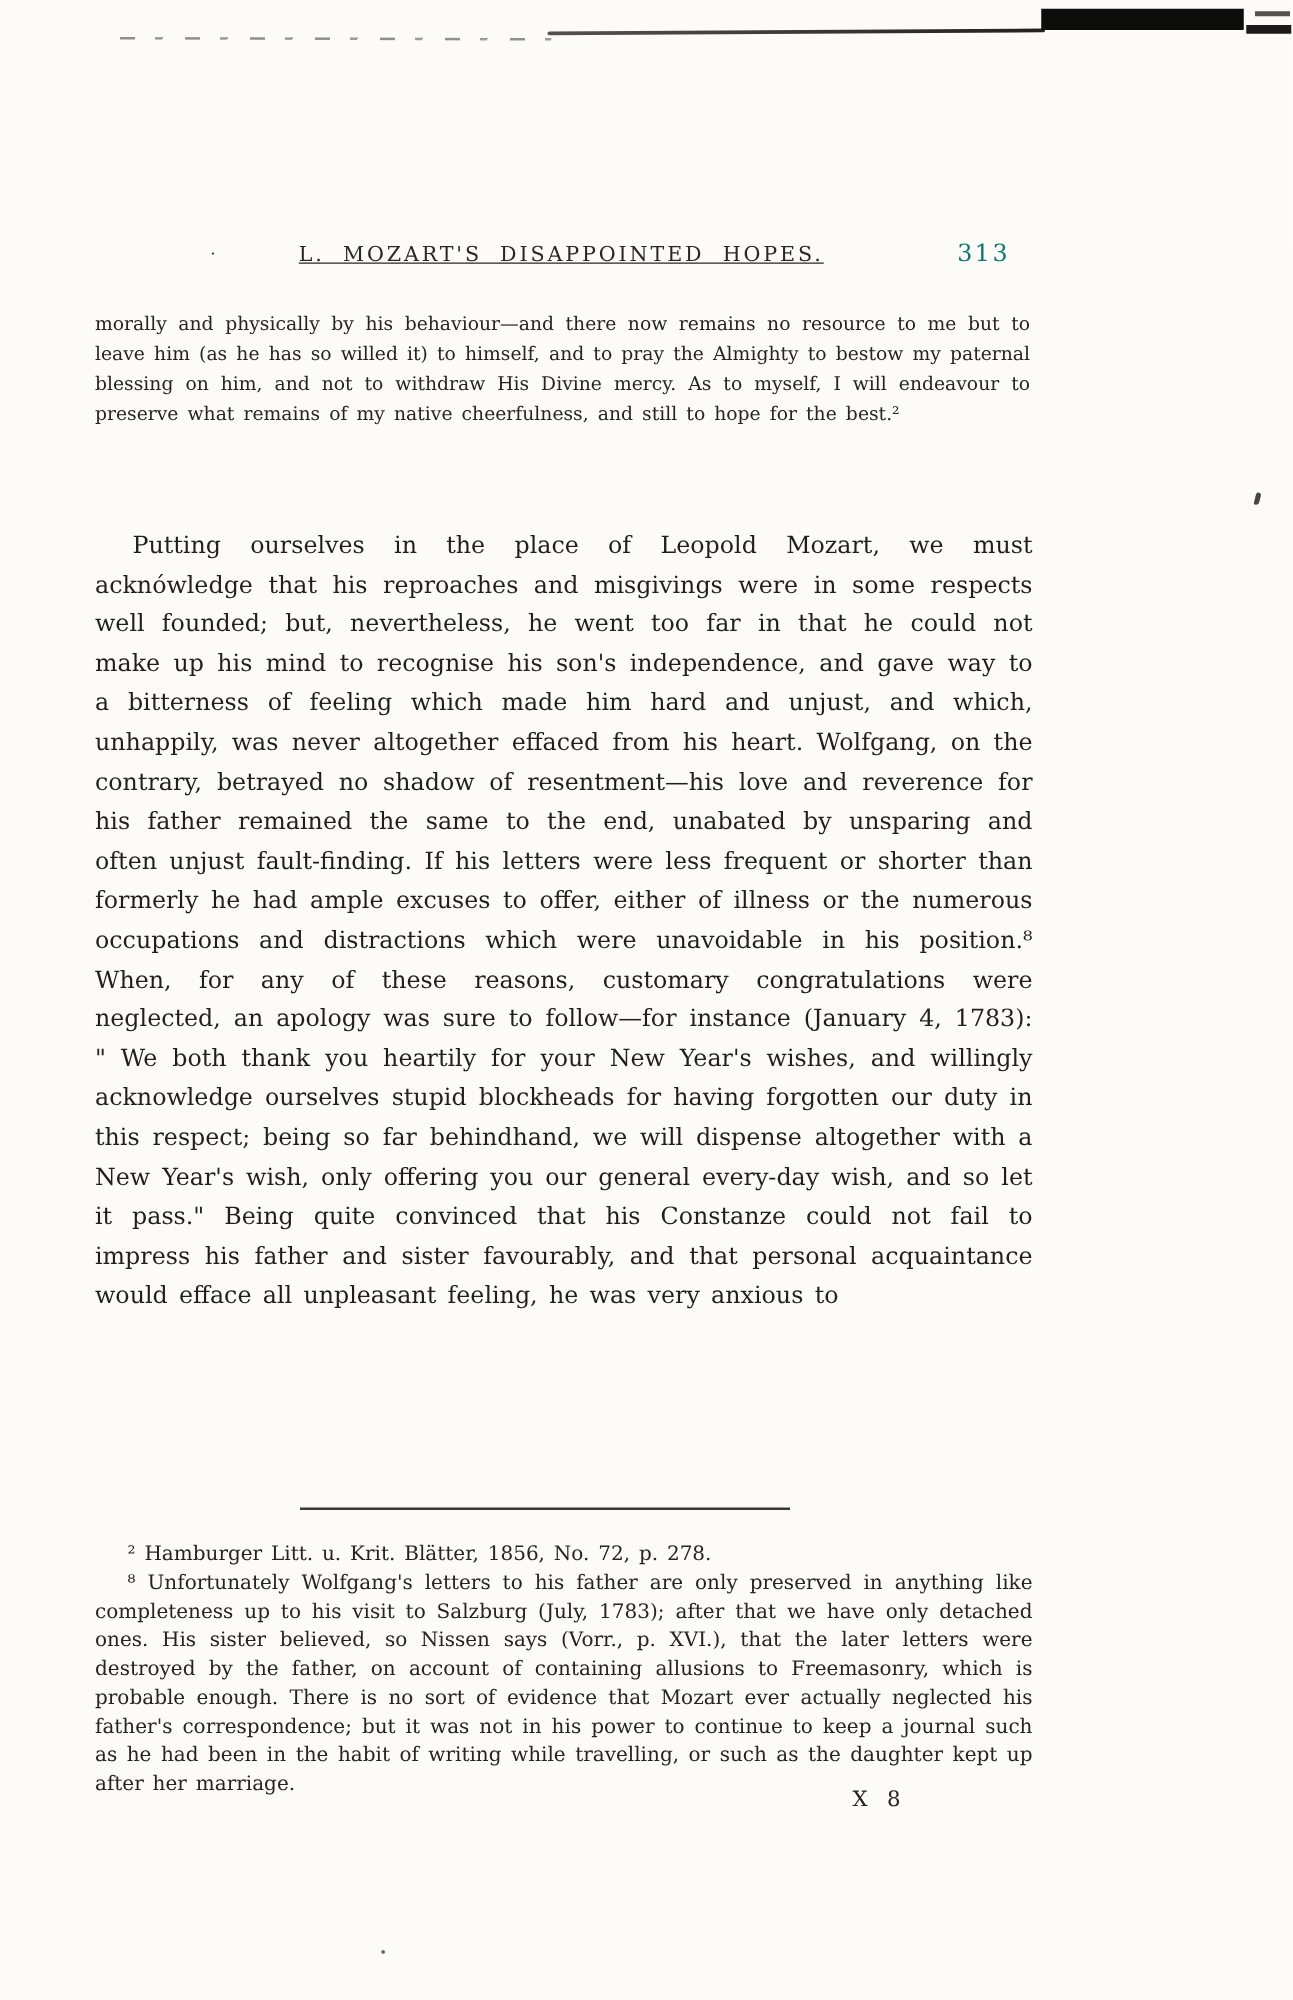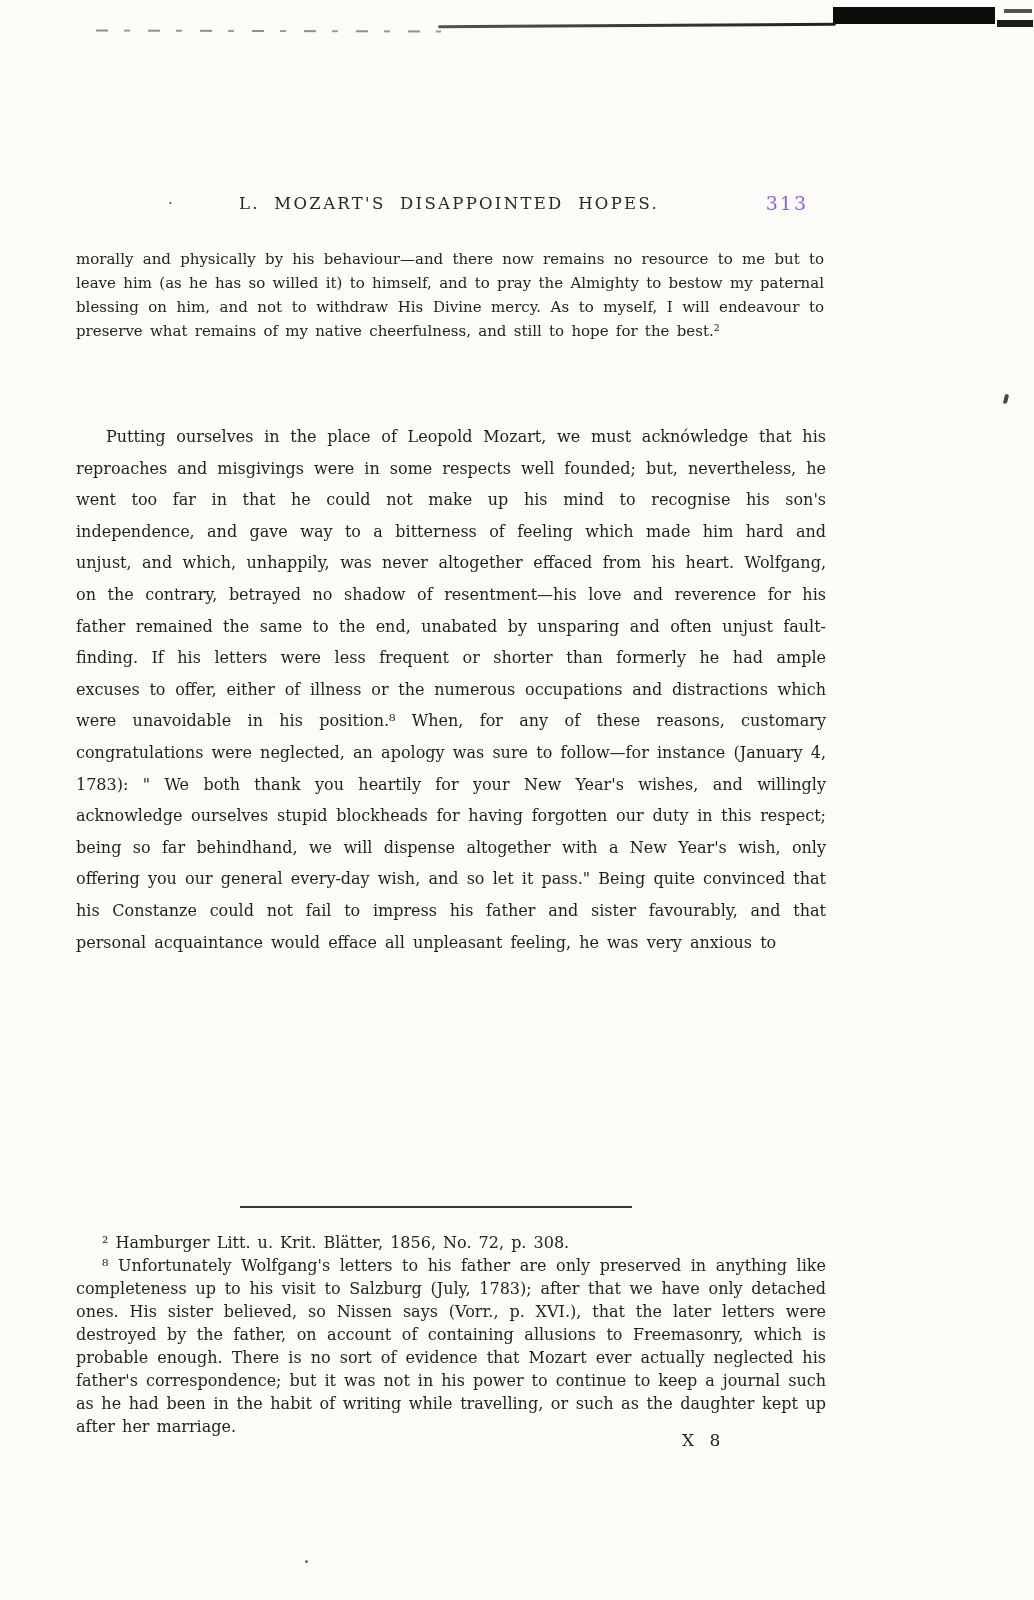"L. MOZART'S DISAPPOINTED HOPES." .running-title { text-decoration: none -> underline }
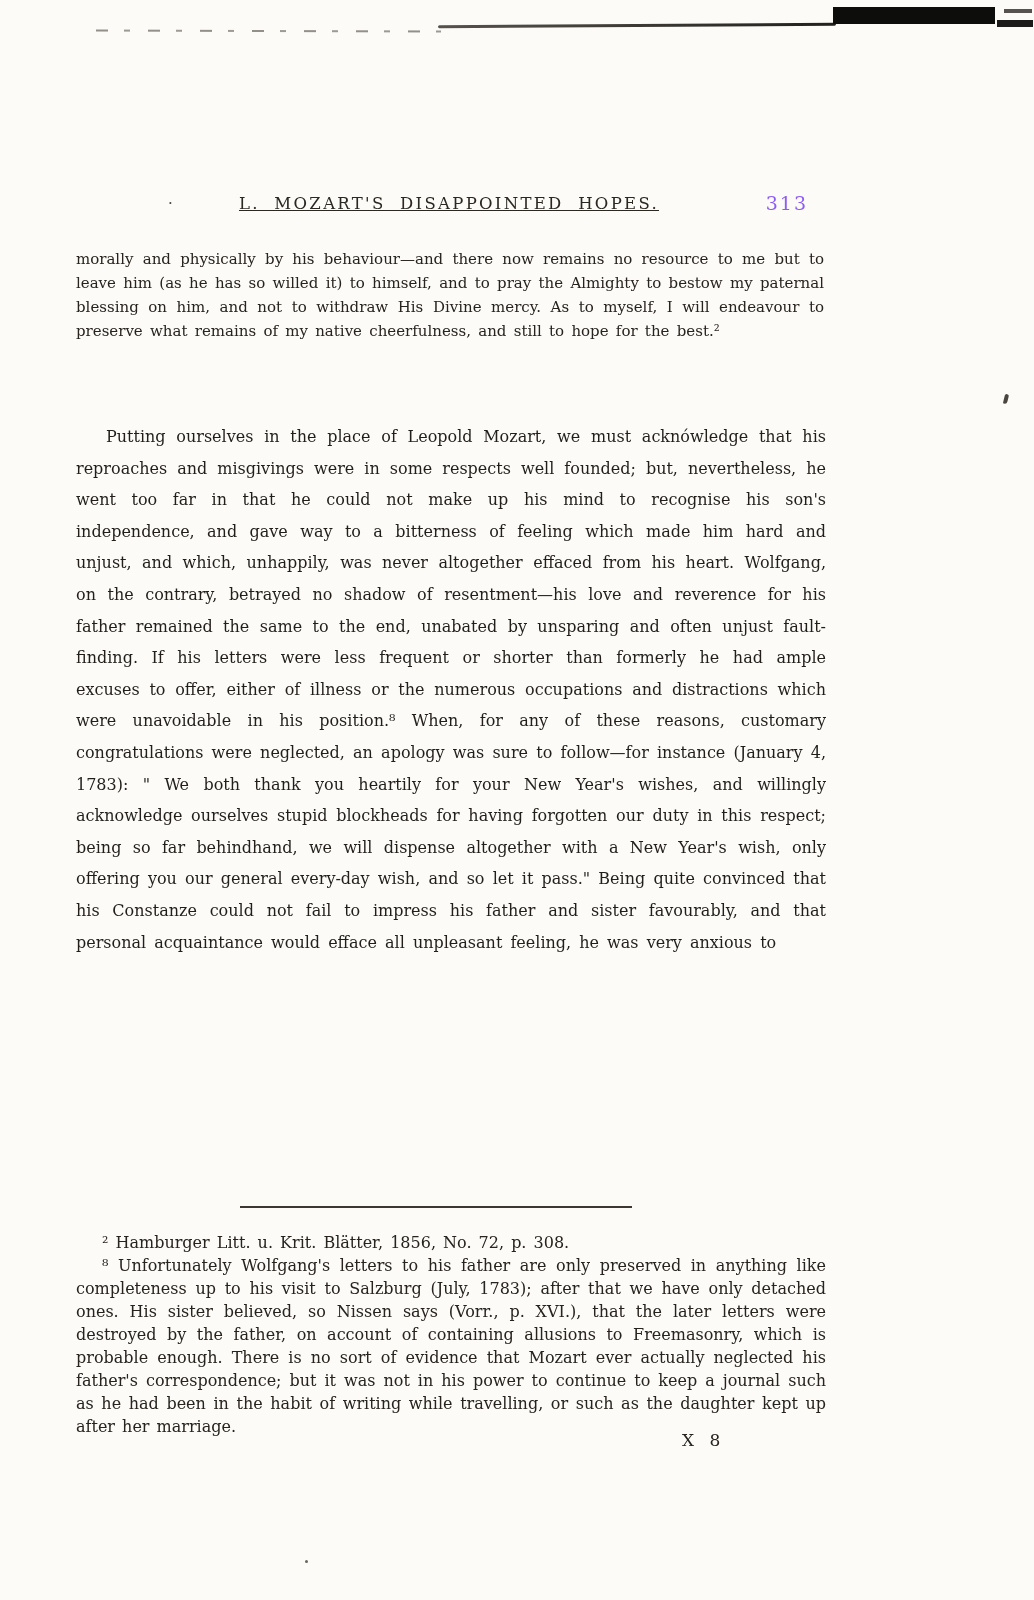"313" .page-number { color: #8b5cf6 -> #0f766e }
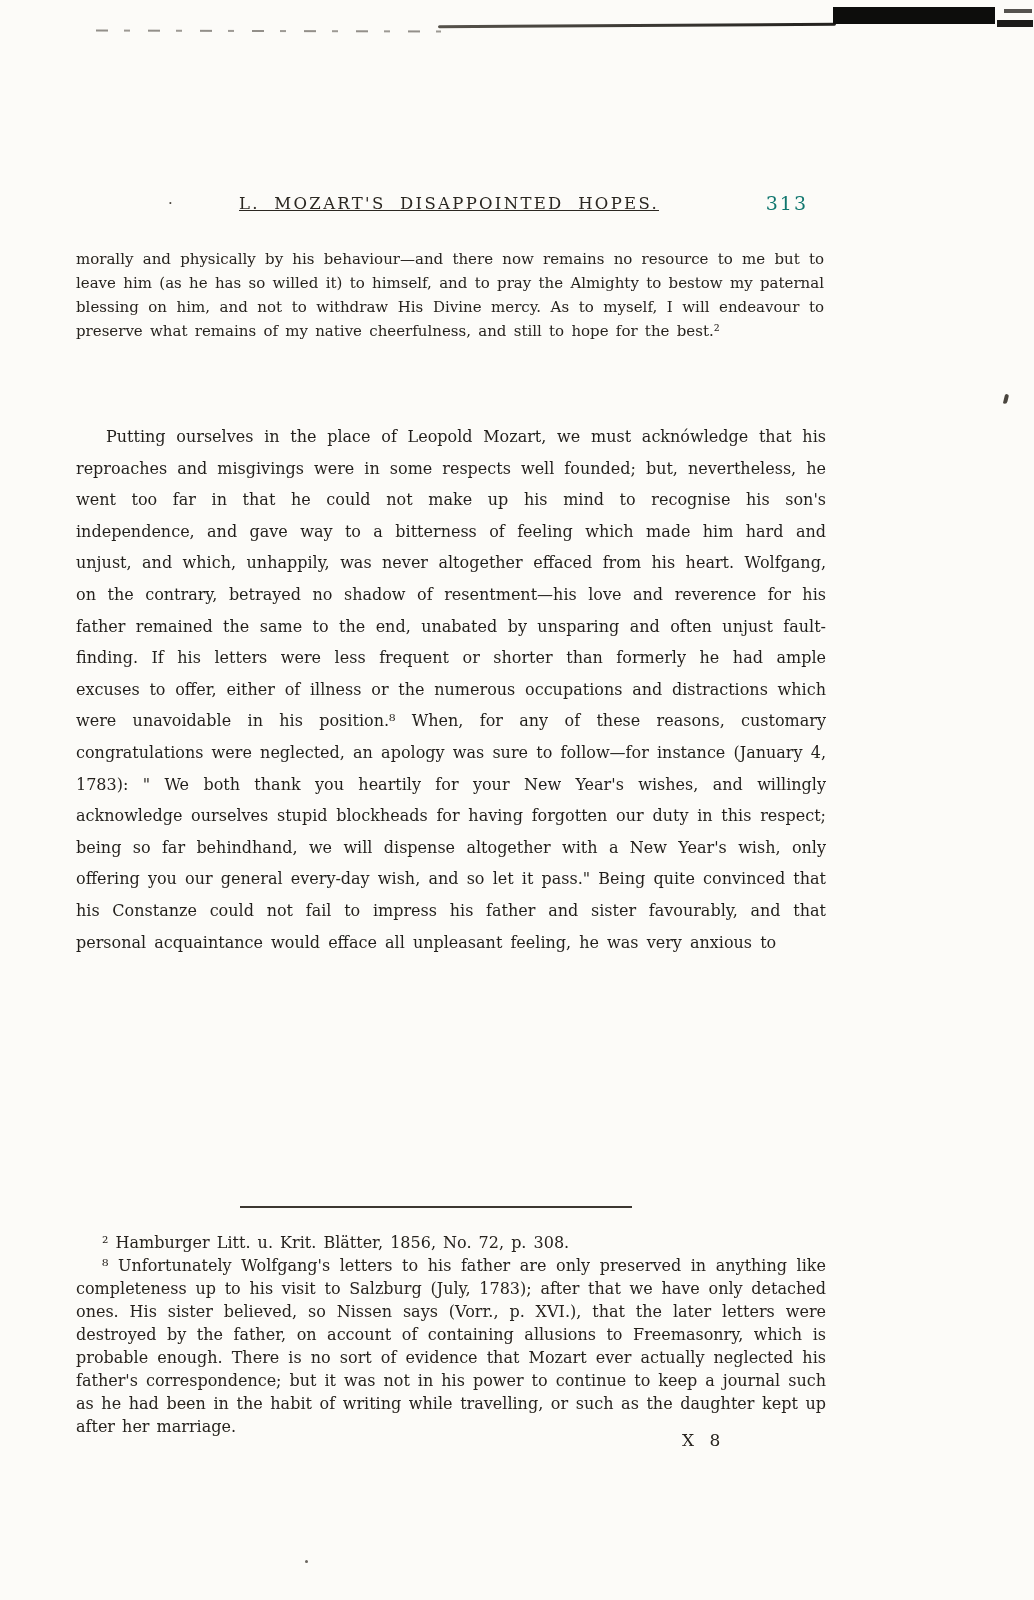"Putting ourselves in the place" .body-text { font-size: 16px -> 19px }
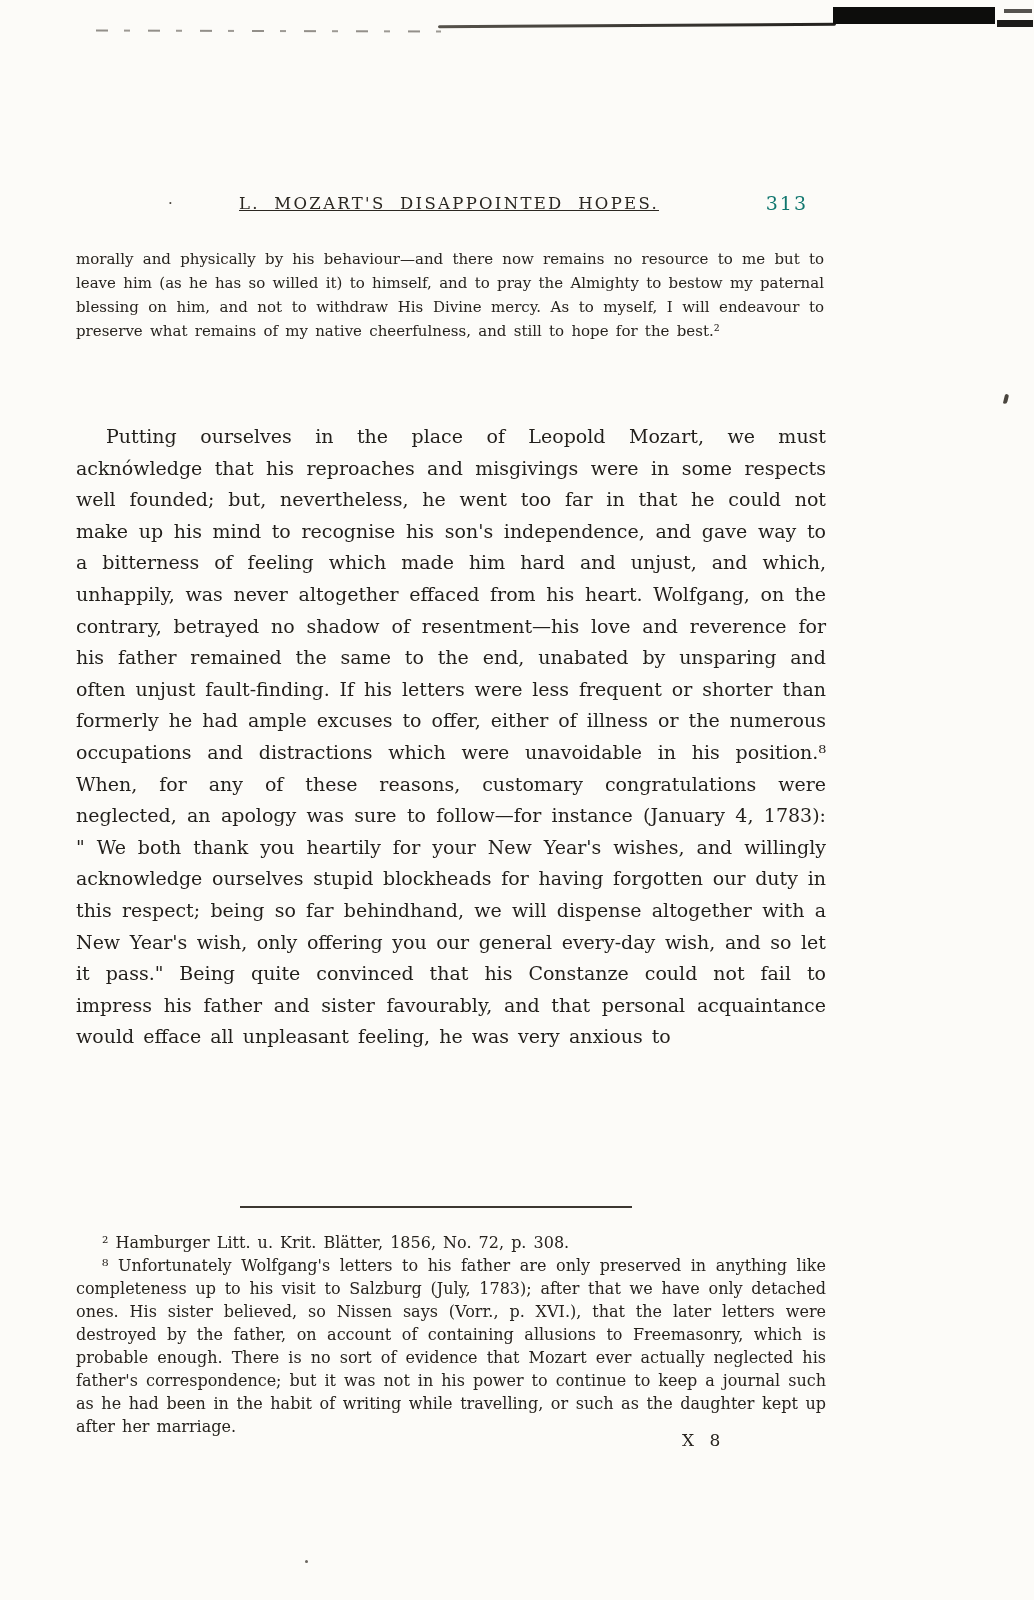"² Hamburger Litt. u. Krit." p { text: 308 -> 278 }
